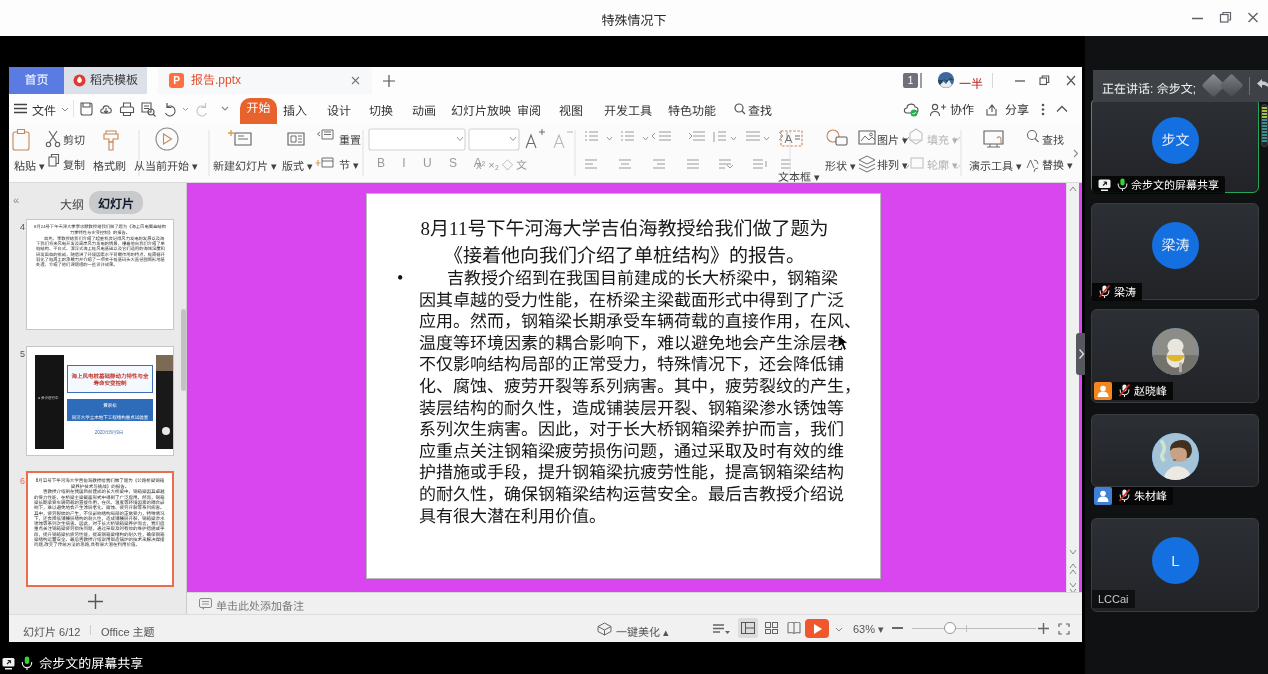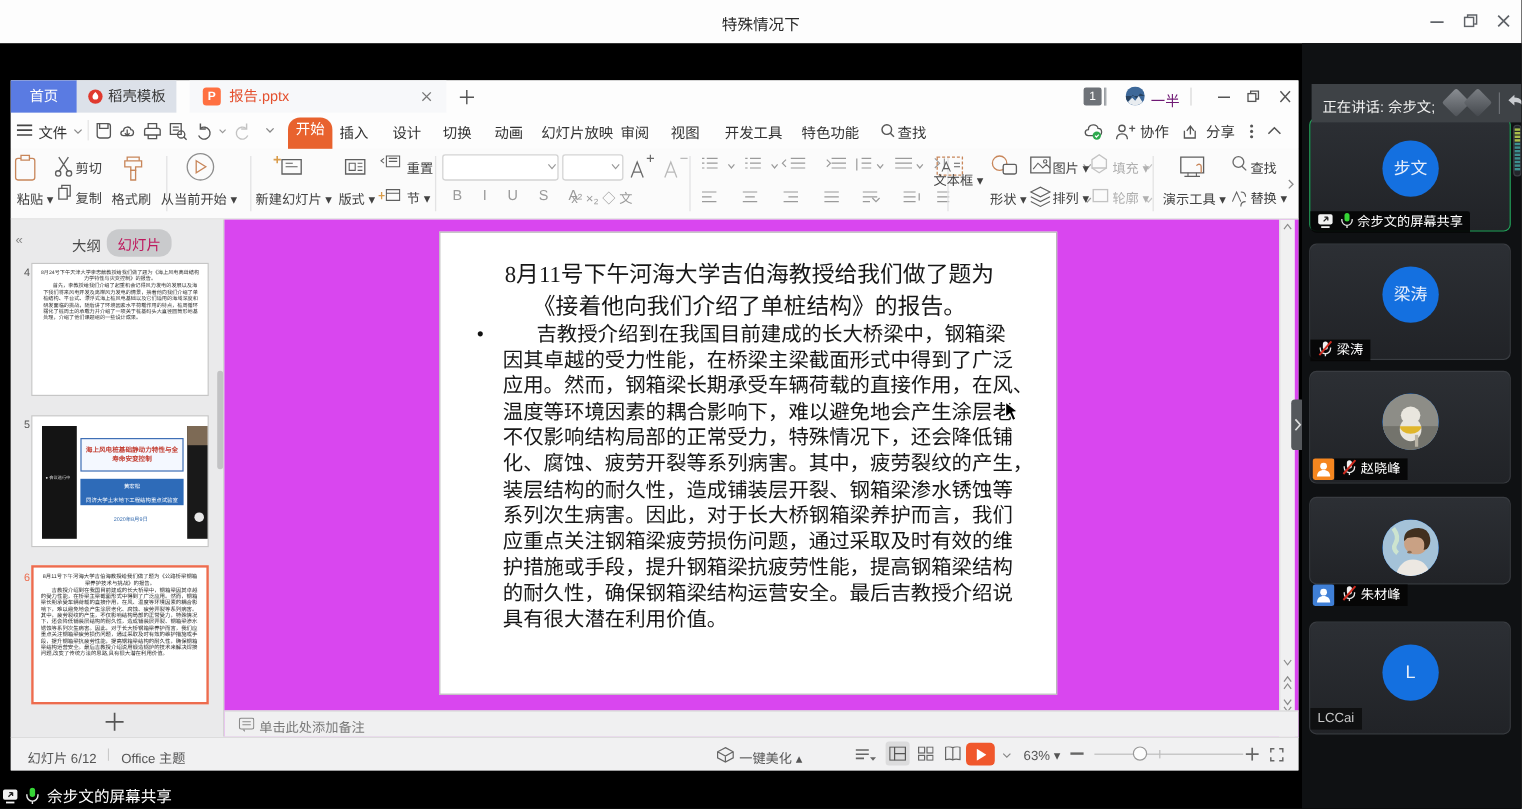"一半" span.abs { color: #701a75 -> #b91c1c }
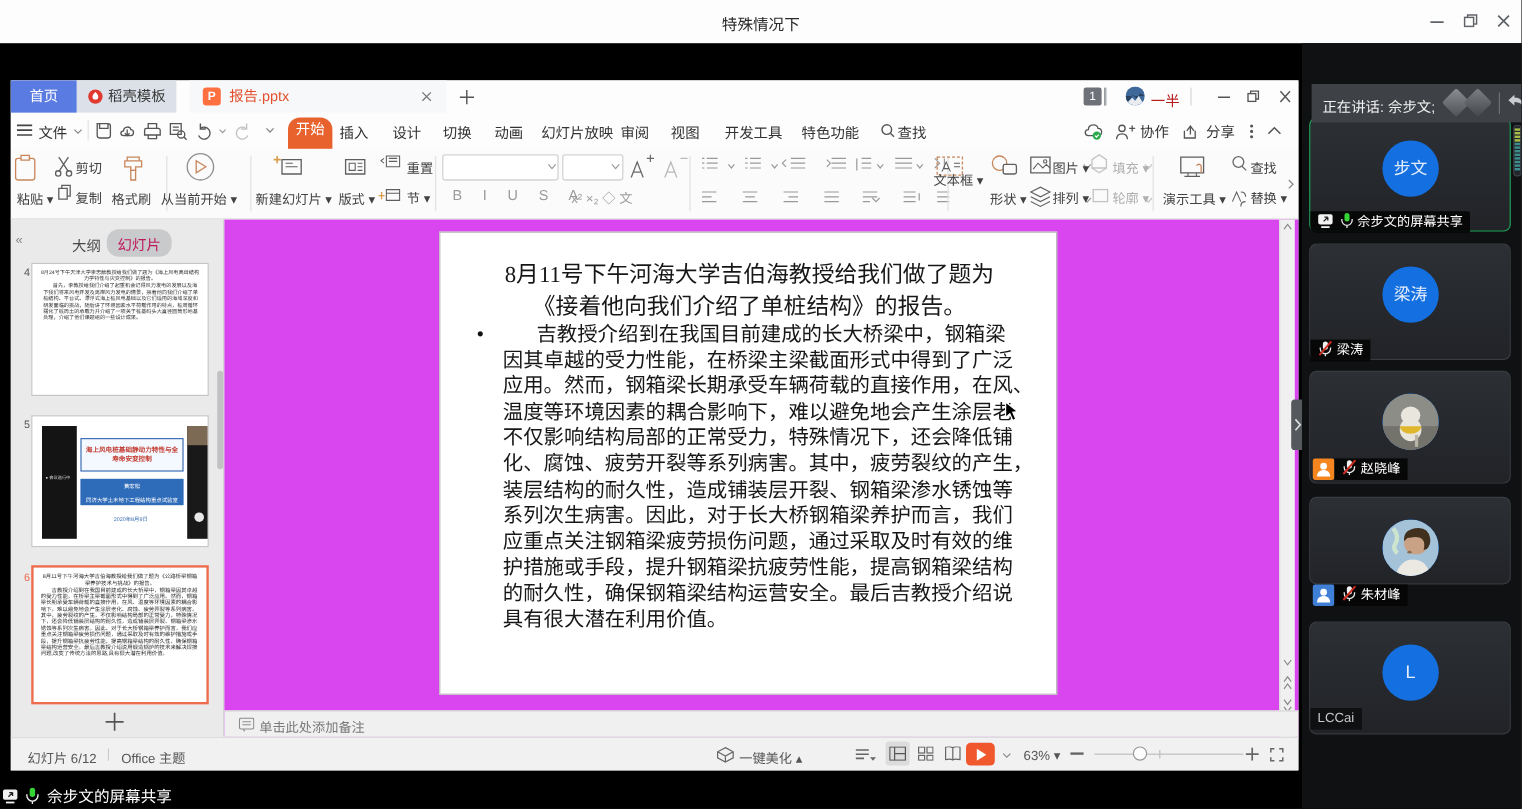"文本框 ▾" span.rl { top: 17px -> 44px }
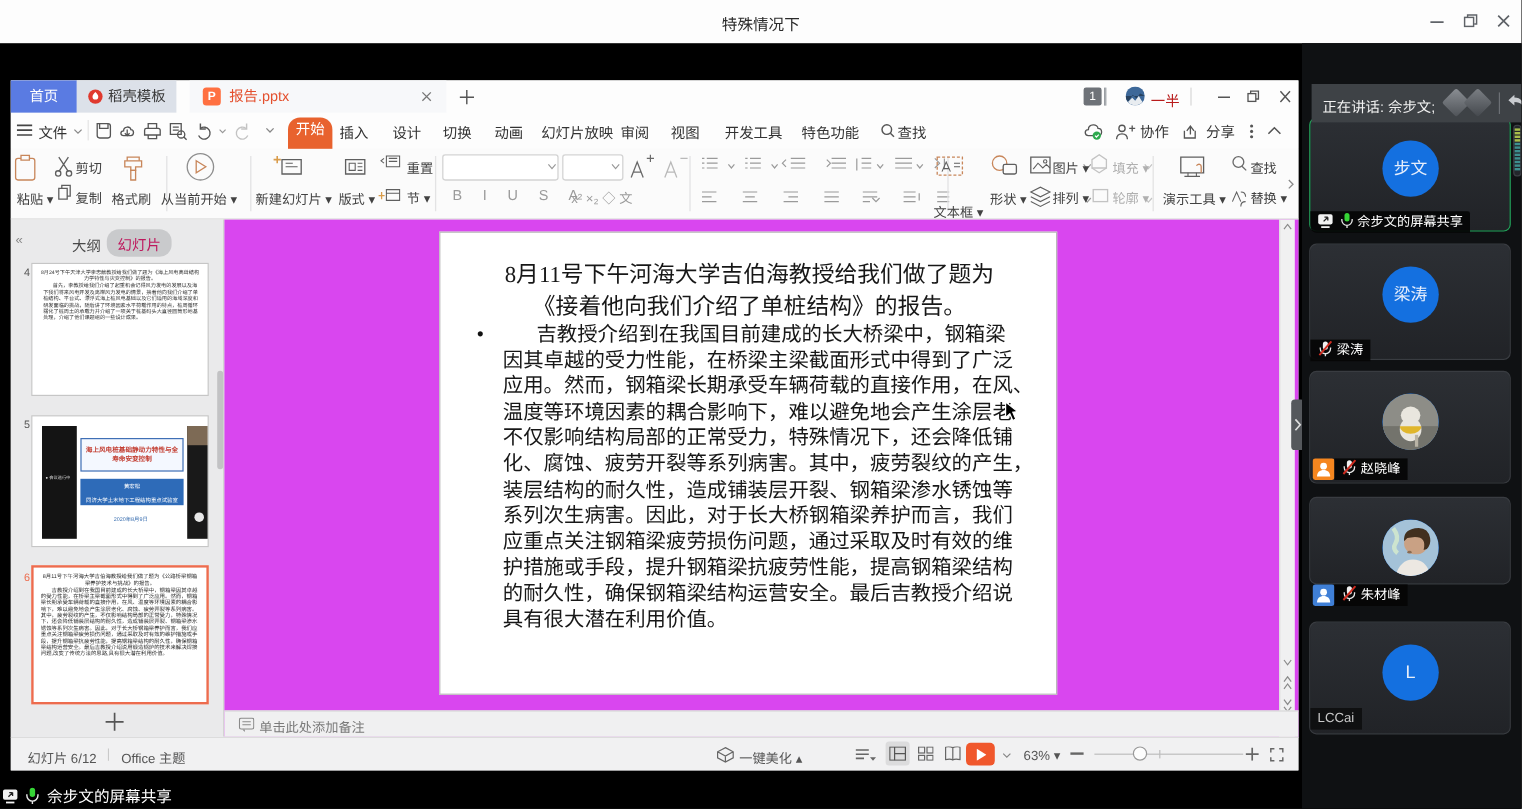"幻灯片" span.abs { color: #be185d -> #0f172a; font-weight: none -> bold }
